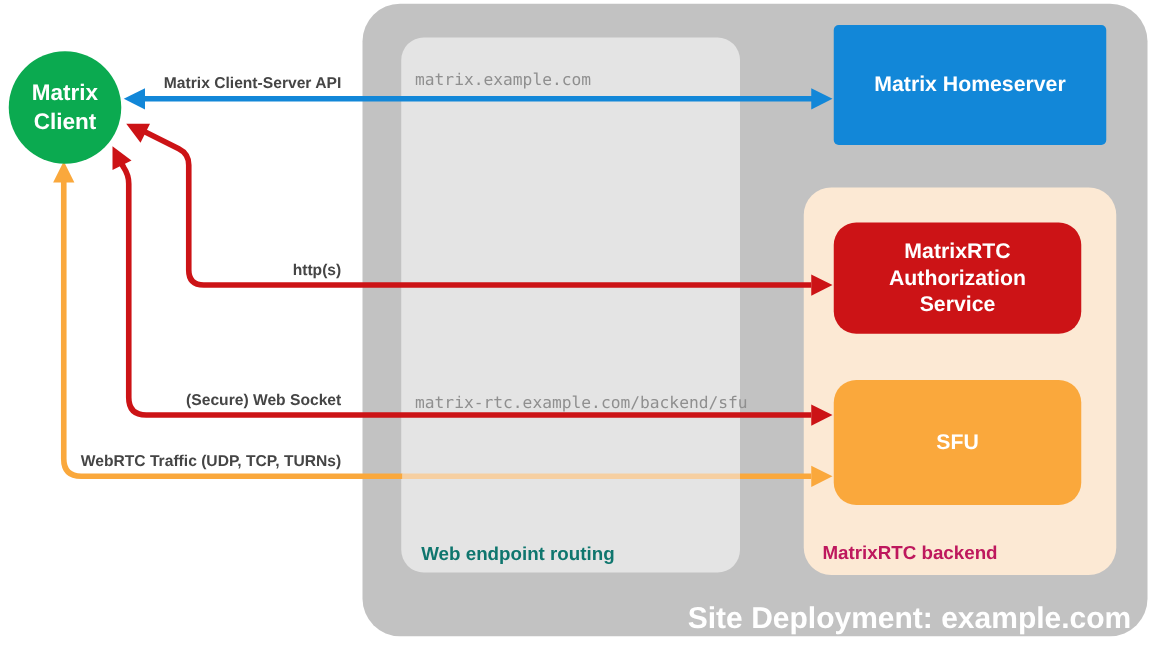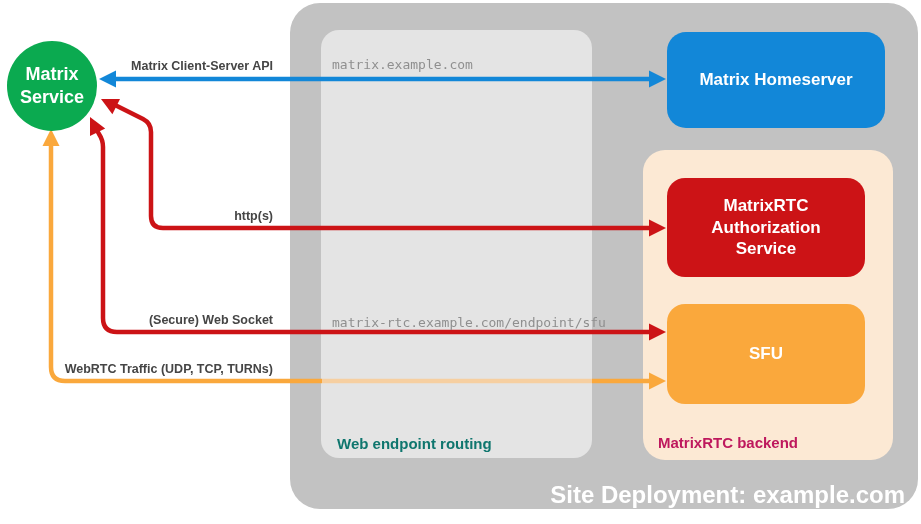"Matrix Service" span { text: Service -> Client }
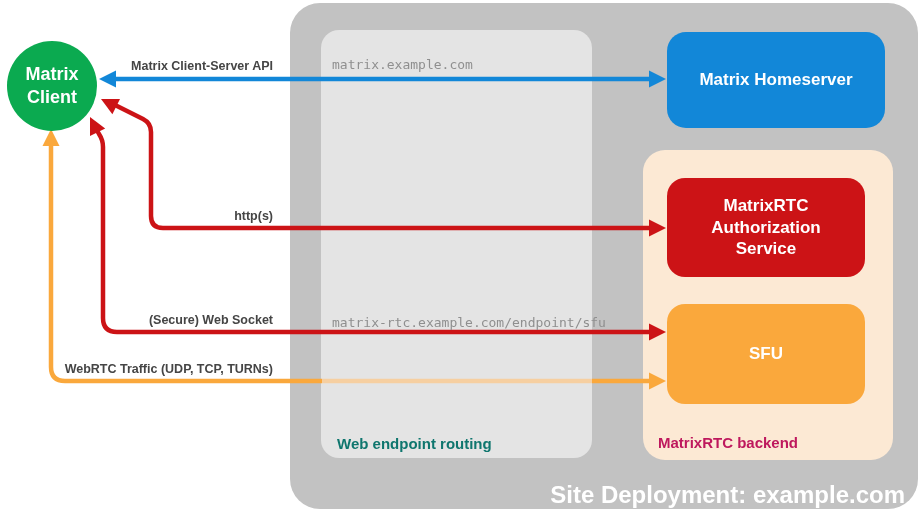"Matrix Homeserver" .homeserver { border-radius: 19px -> 4px; top: 32px -> 20px }
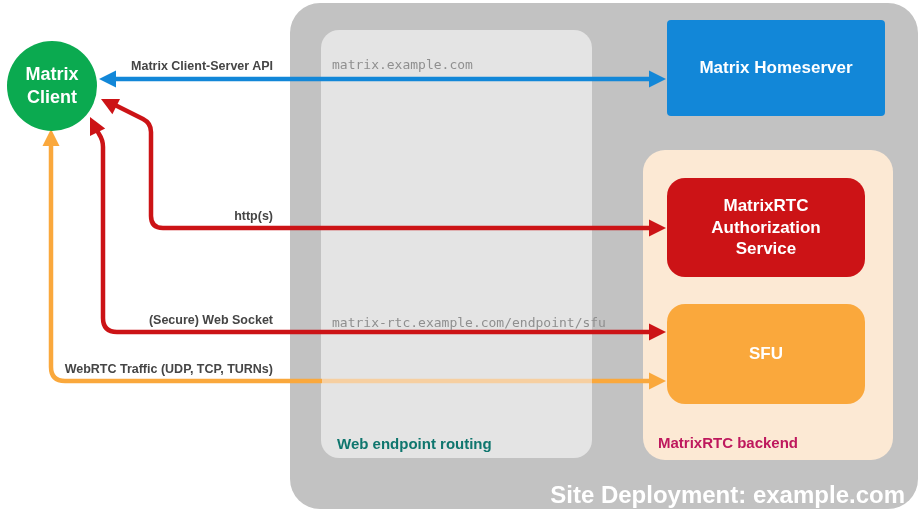"MatrixRTC Authorization Service" .auth { height: 99px -> 89px }
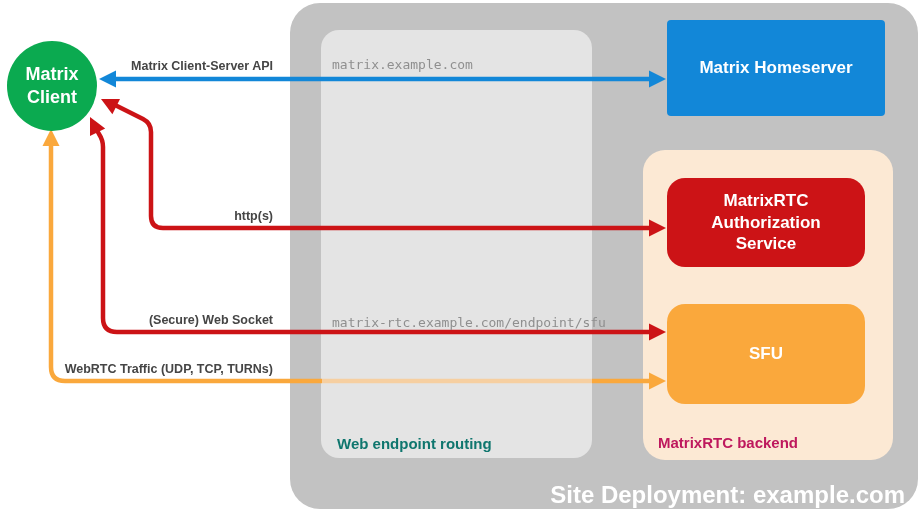"matrix-rtc.example.com/endpoint/sfu" div.url-label { text: matrix-rtc.example.com/endpoint/sfu -> matrix-rtc.example.com/backend/sfu }
